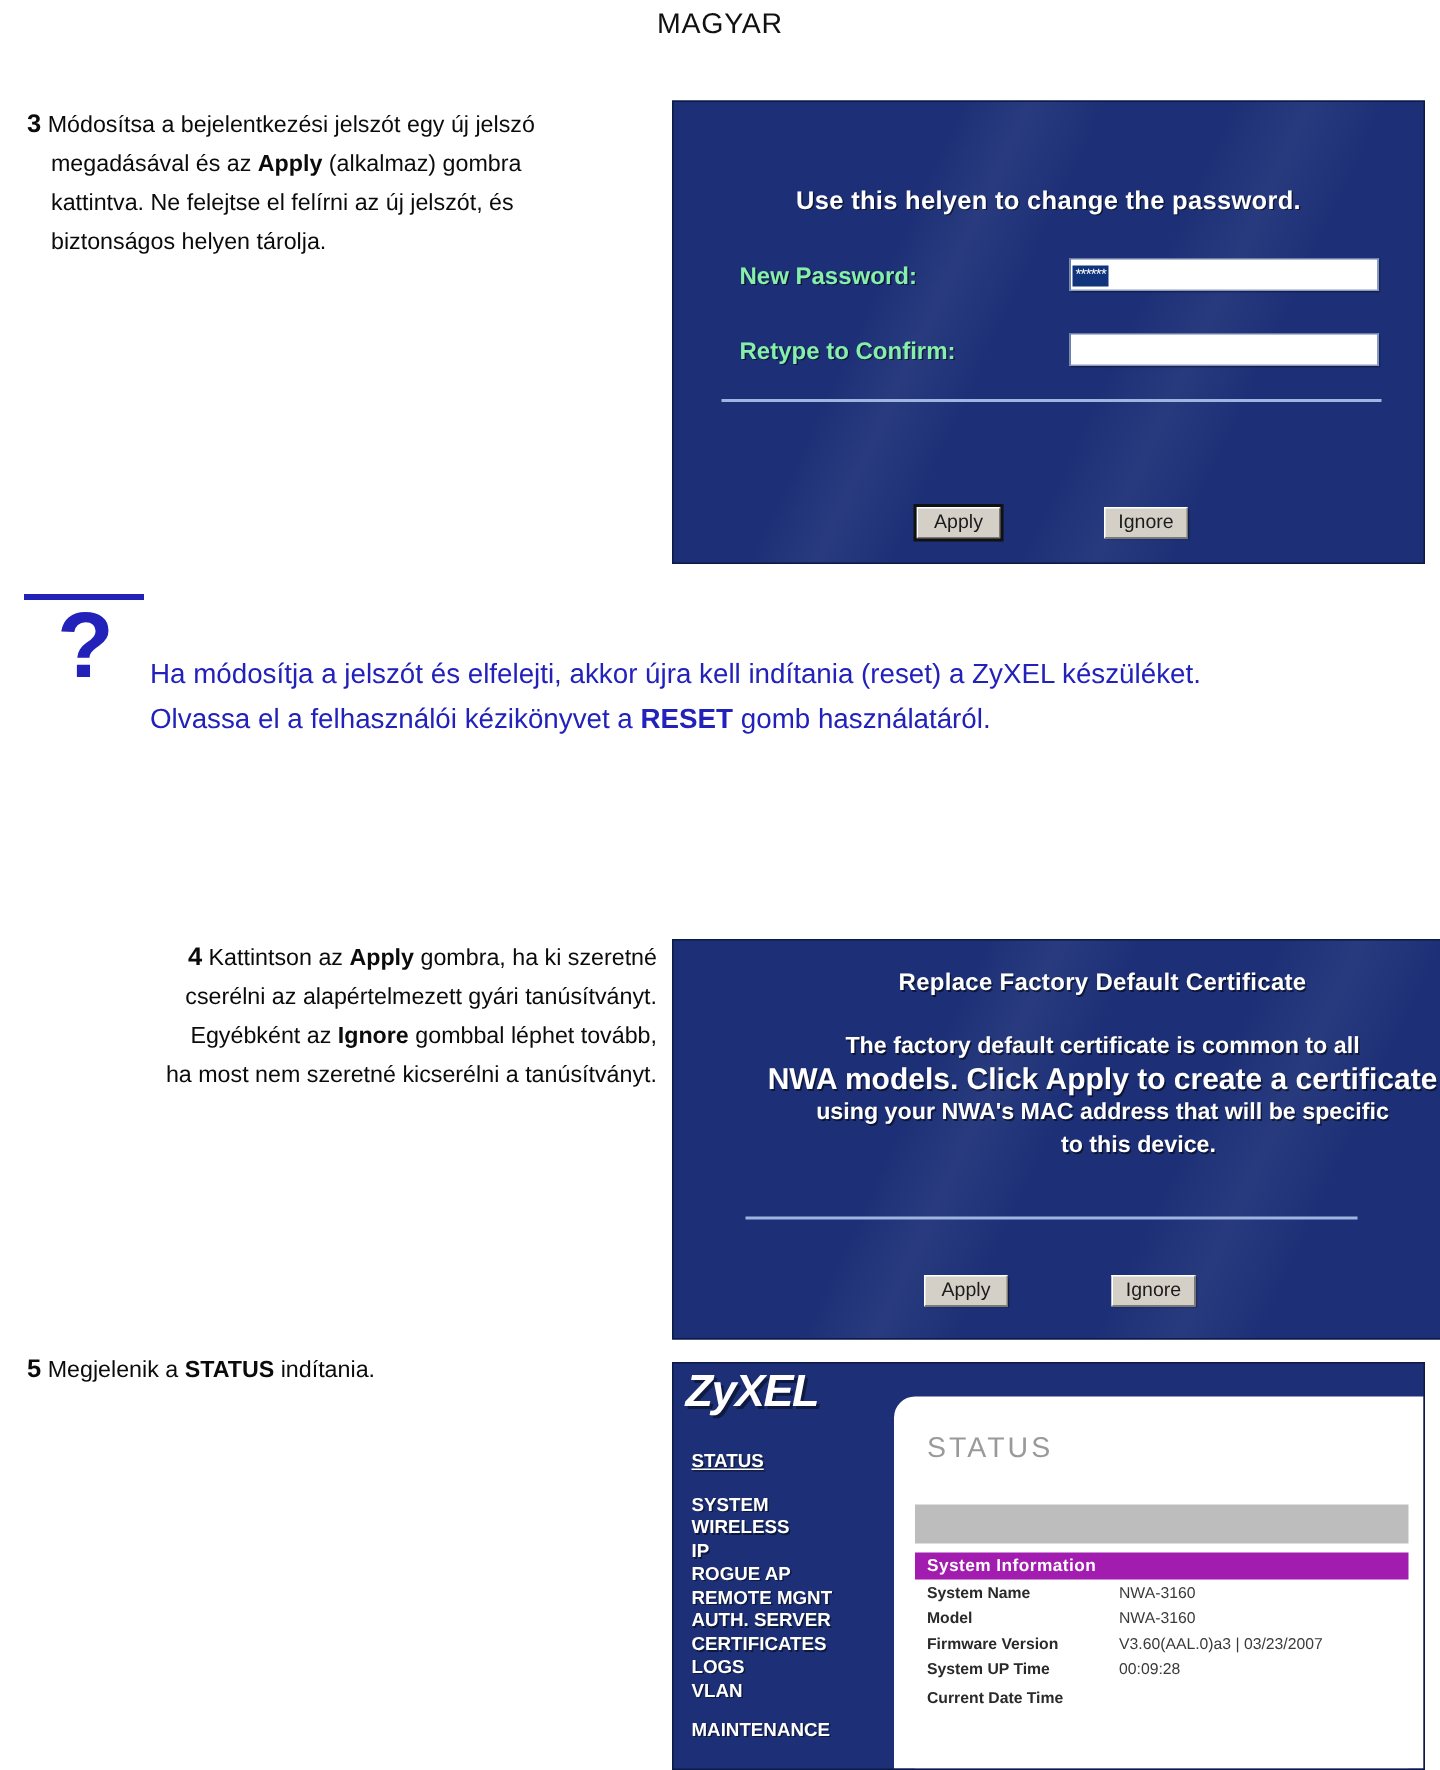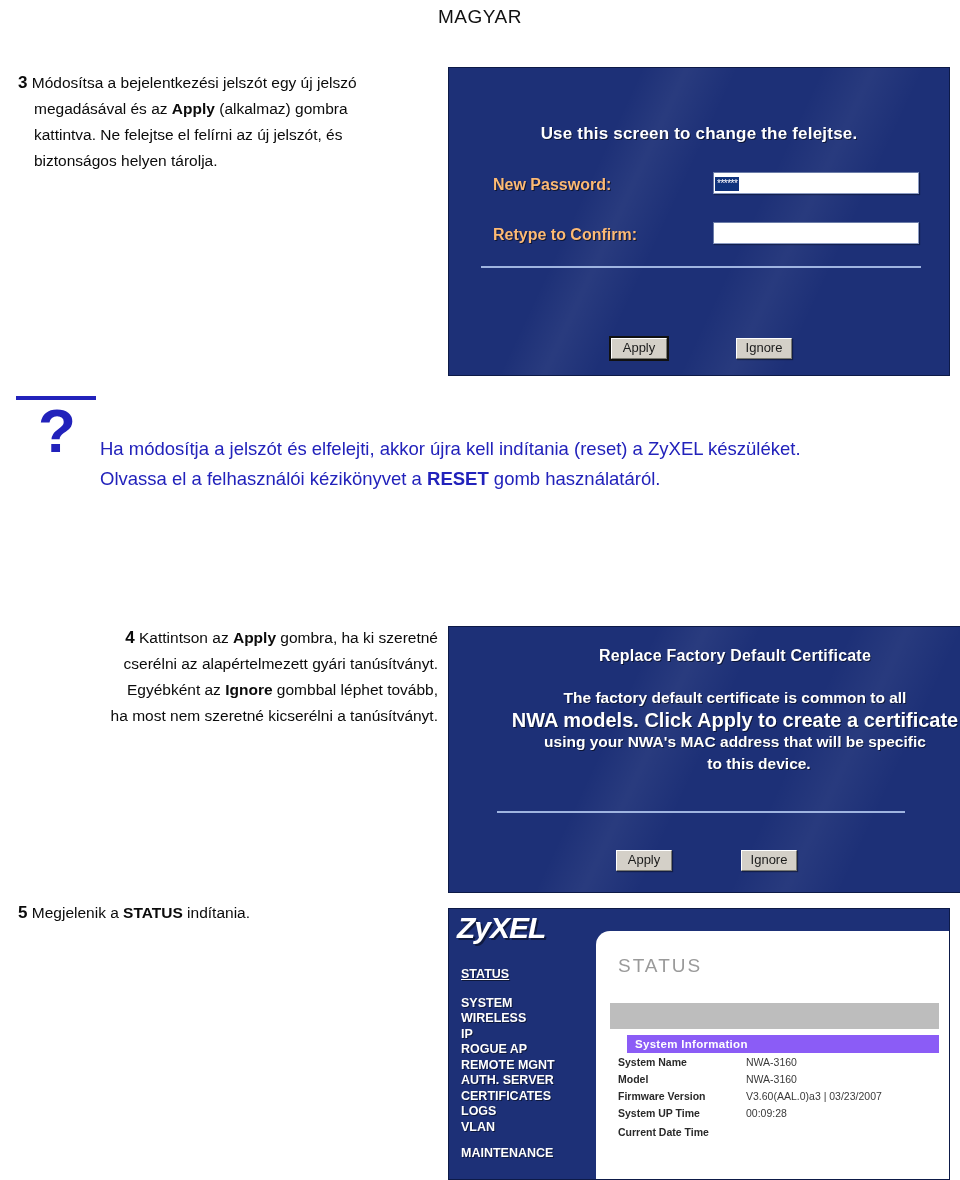"Use this screen to change" div.shot-title { text: screen to change the felejtse -> helyen to change the password }
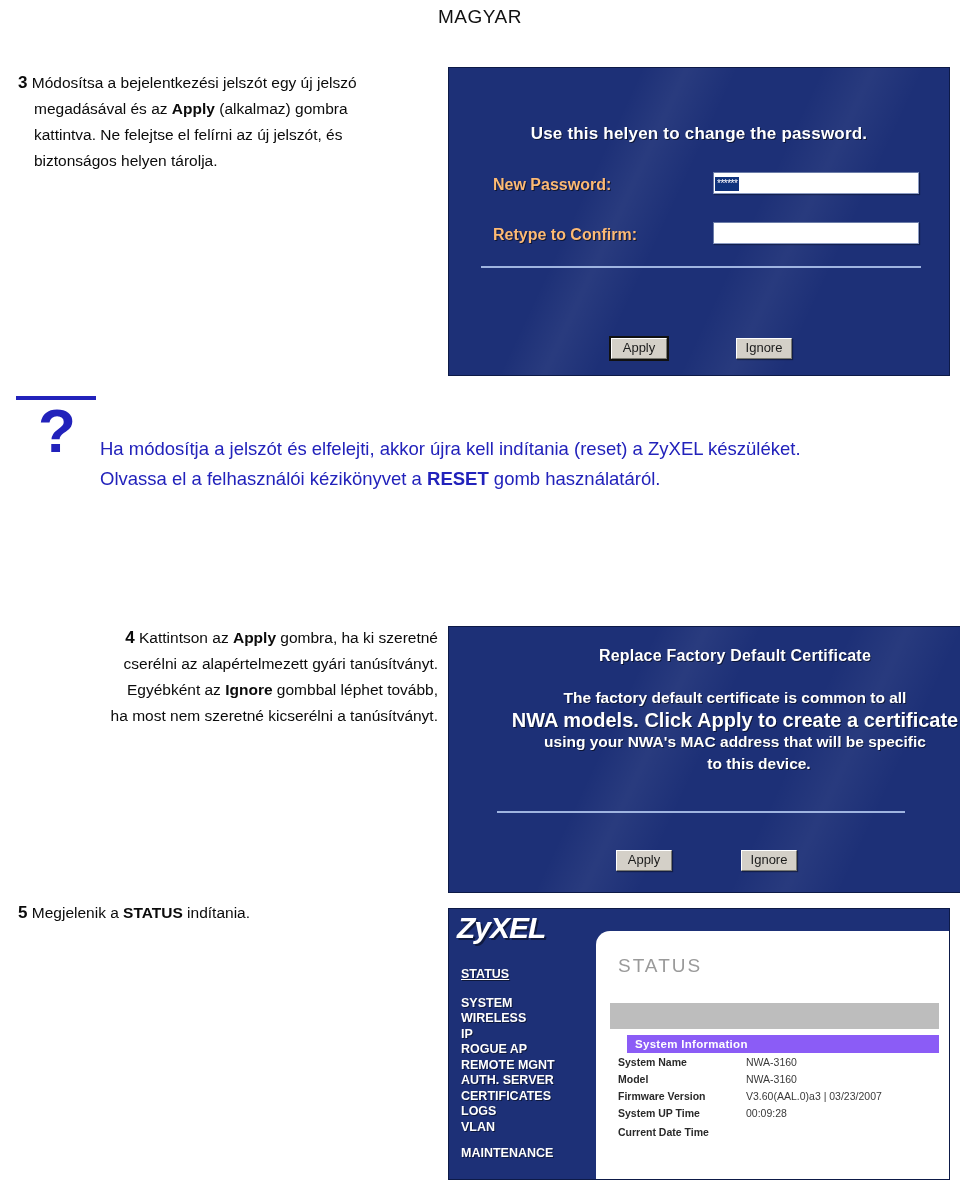"New Password:" .field-label { color: #fdba74 -> #86efac }
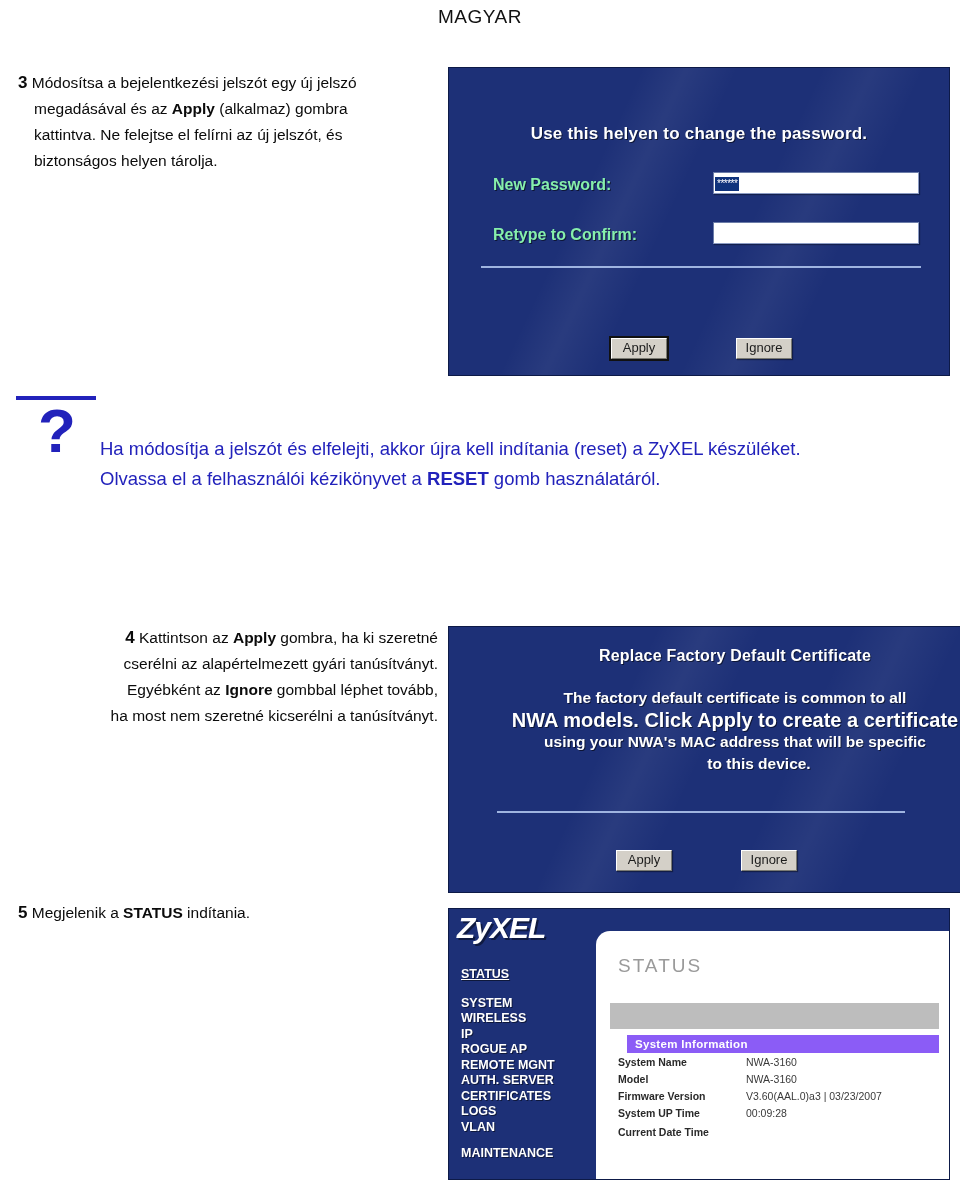"System Information" .tbl-header { background: #8b5cf6 -> #a21caf; margin-left: 17px -> none }
